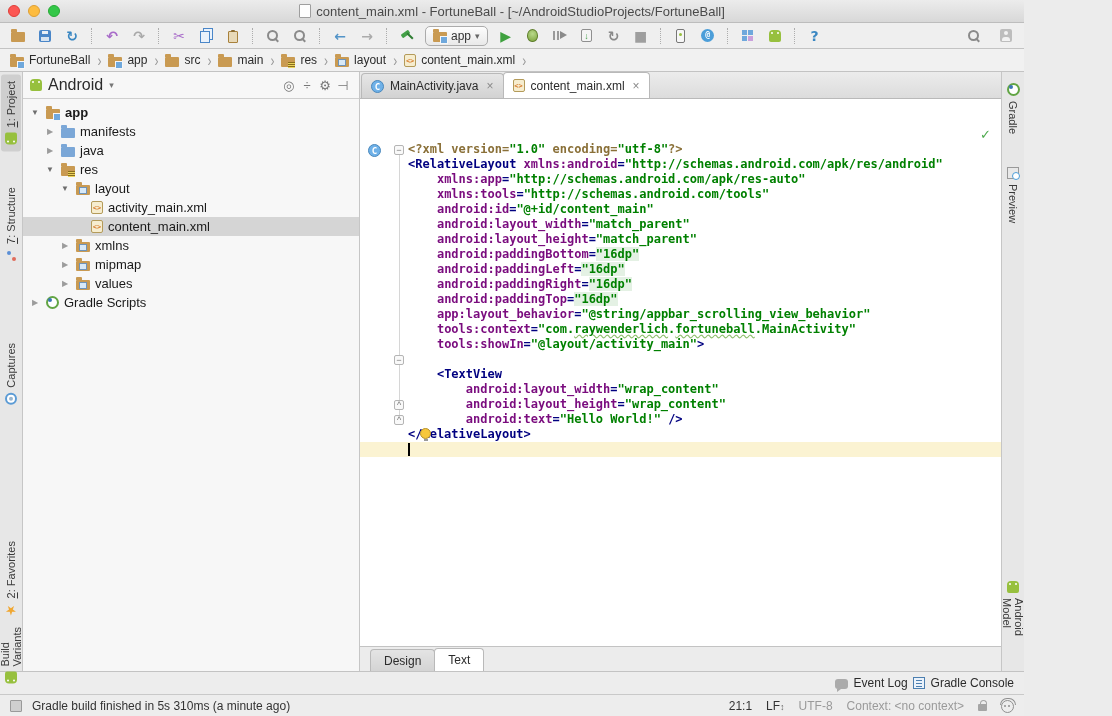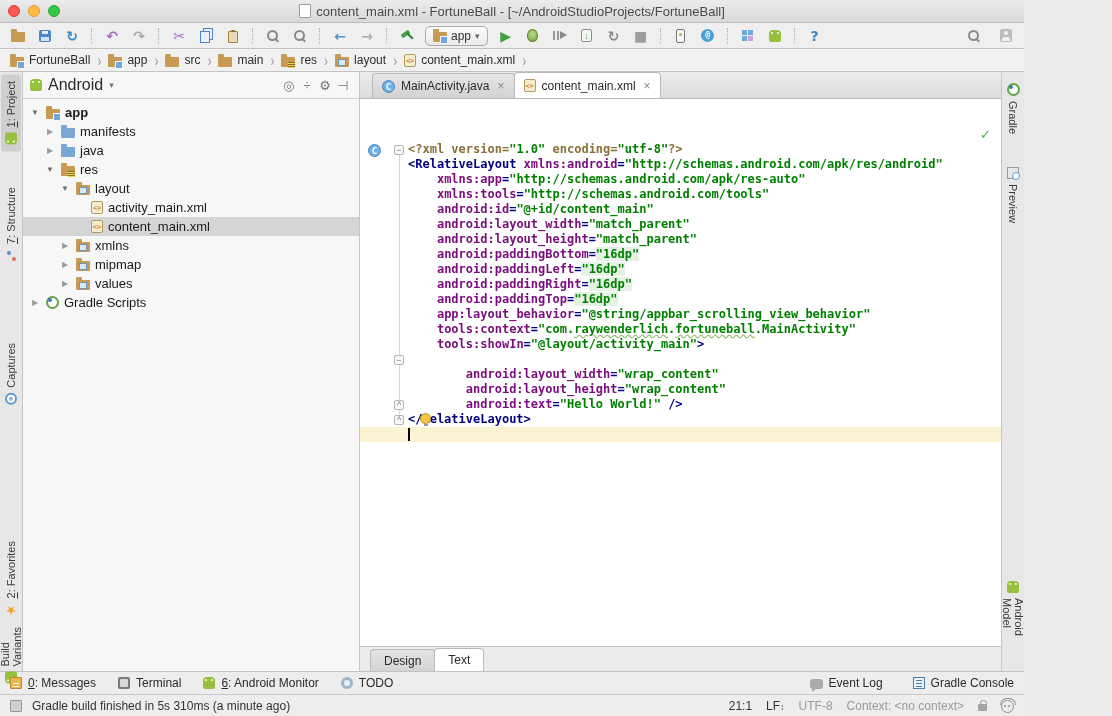"MainActivity.java" .ed-tabs { padding-left: 12px -> 1px }
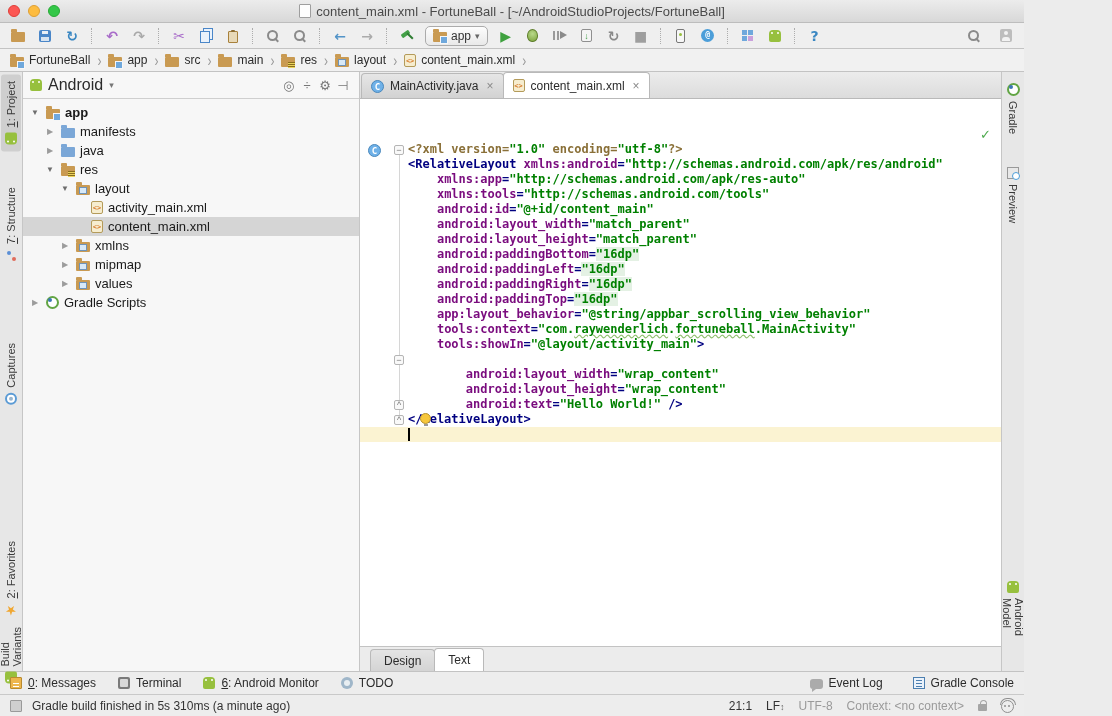"<TextView" div.cl { html: none -> <div><span> </span><span>&lt;TextView</span></div> }
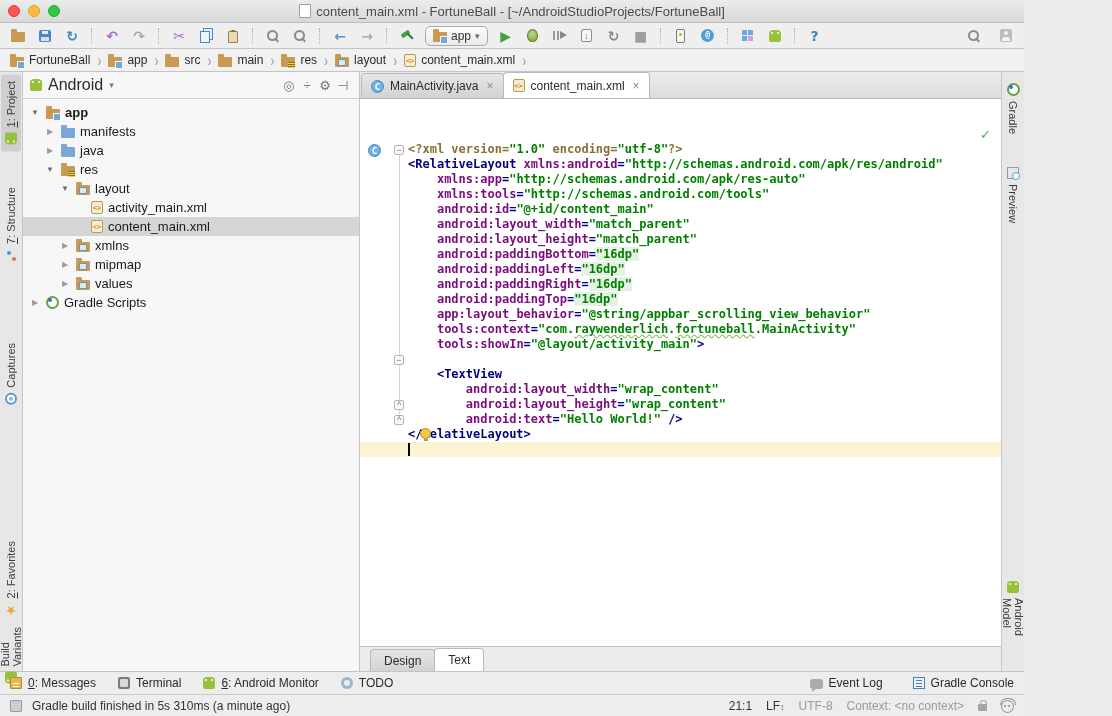"0: Messages" div { html: <div> <span> <span></span> <span><u>0</u>: Messages</span> </span> <span> <span></span> <span>Terminal</span> </span> <span> <span></span> <span><u>6</u>: Android Monitor</span> </span> <span> <span></span> <span>TODO</span> </span> </div> -> none }
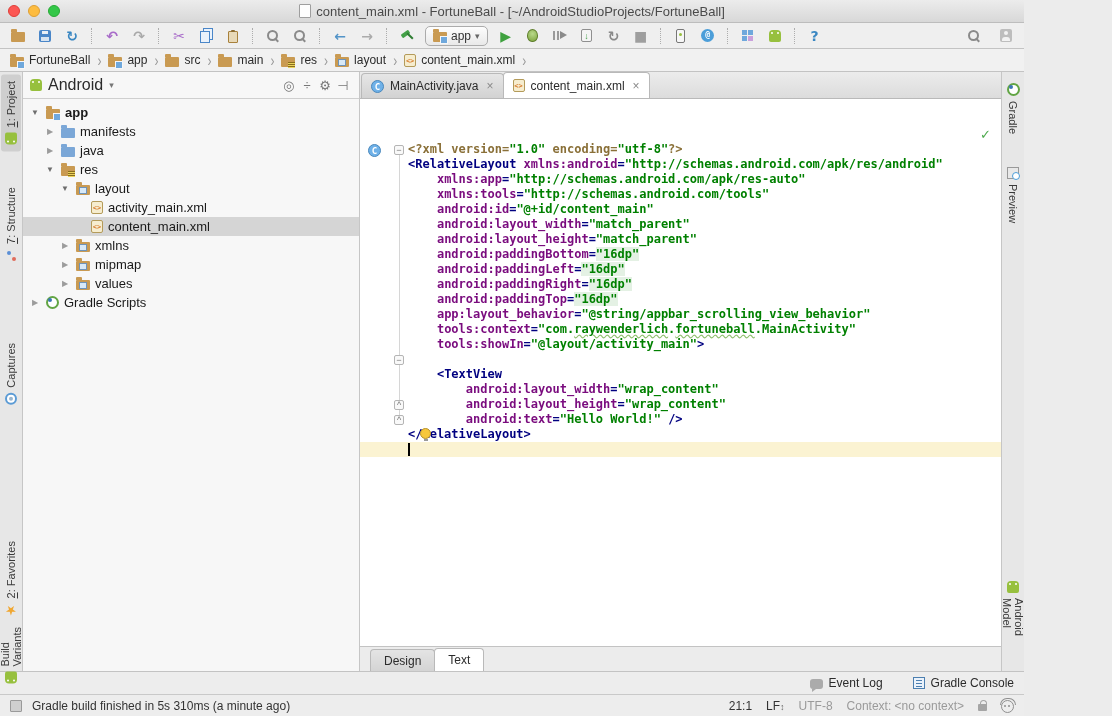"Event Log" .bb-right { gap: 30px -> 5px }
